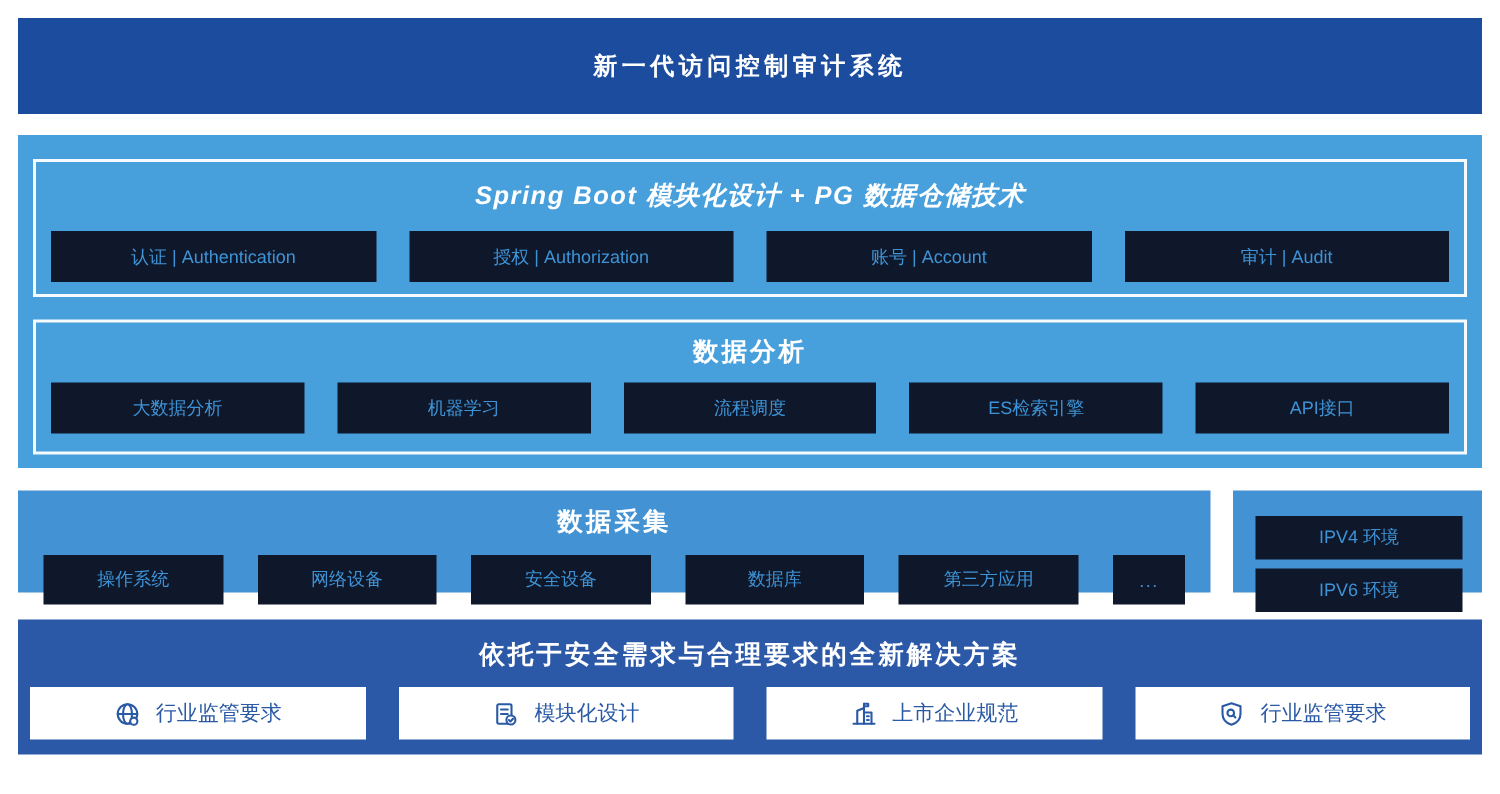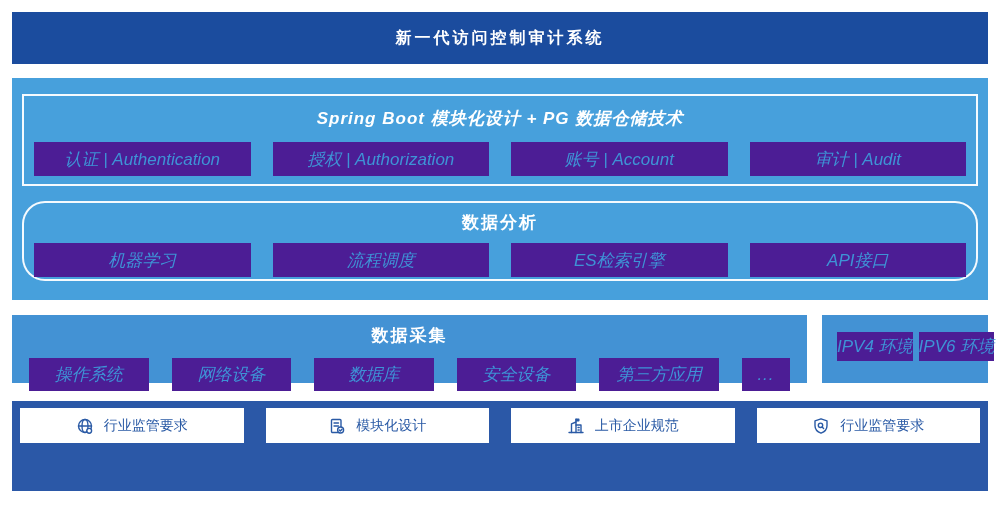"新一代访问控制审计系统" .banner { height: 52px -> 64px }
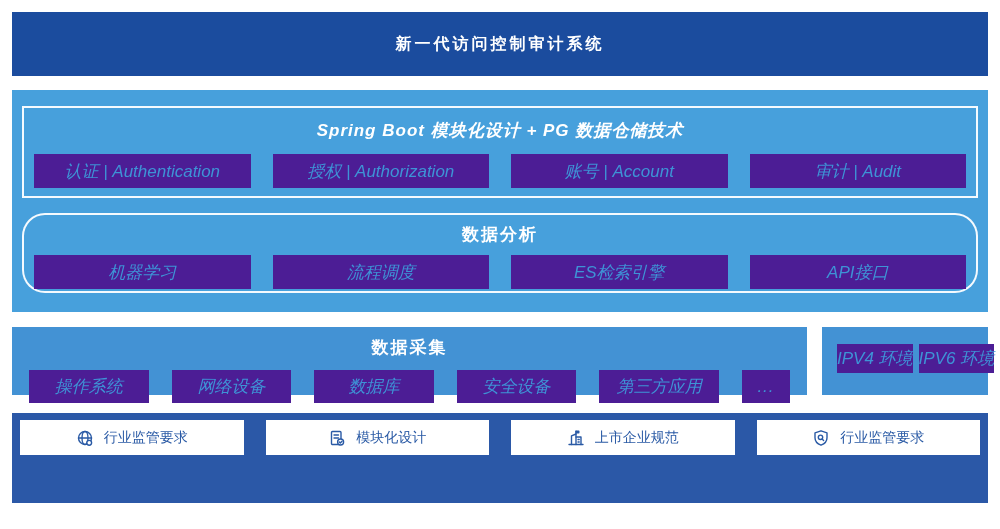"认证 | Authentication" .wbox { background: #4c1d95 -> #0f172a; font-size: 17px -> 12px; font-style: italic -> none }
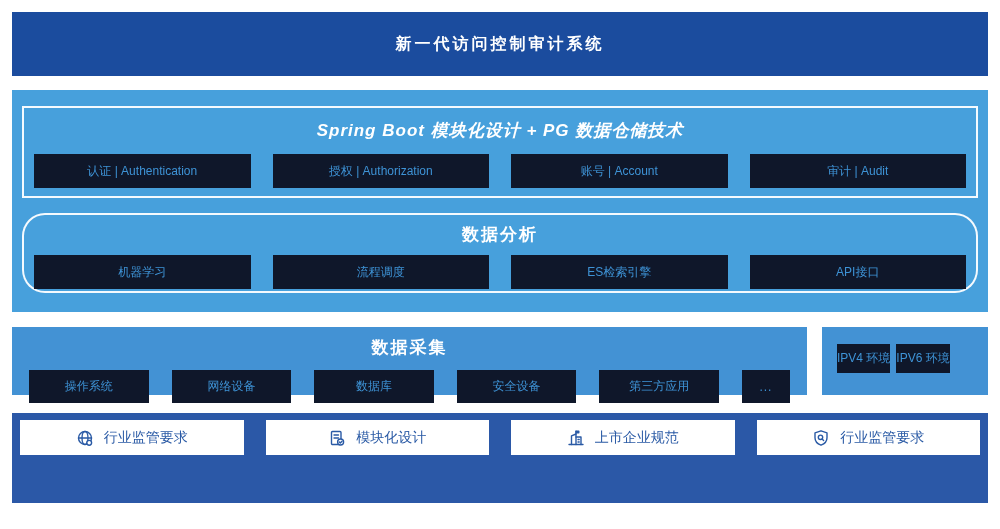"数据分析" .subsection.analysis { border-radius: 23px -> none; height: 80px -> 90px }
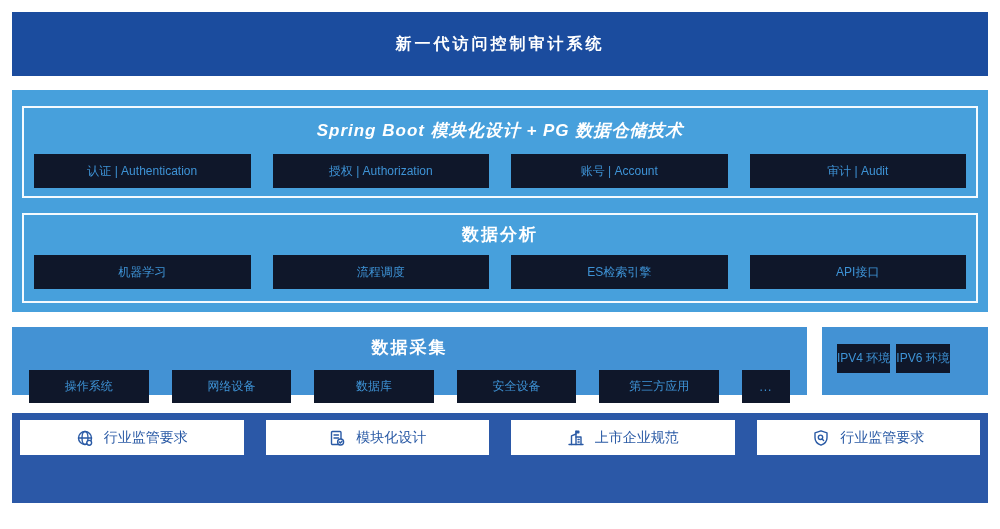"大数据分析" div.wbox { html: none -> <div>大数据分析</div> }
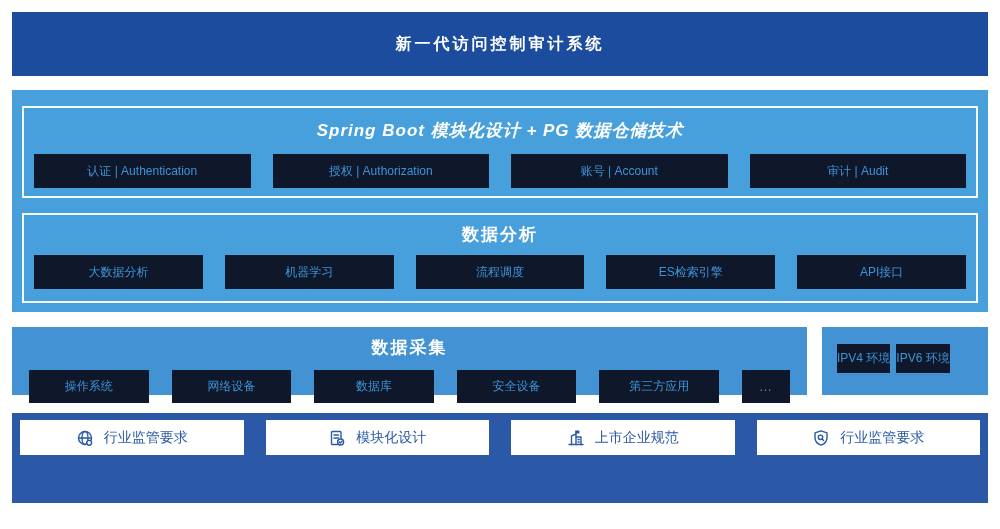"IPV4 环境" .env { flex-direction: row -> column }
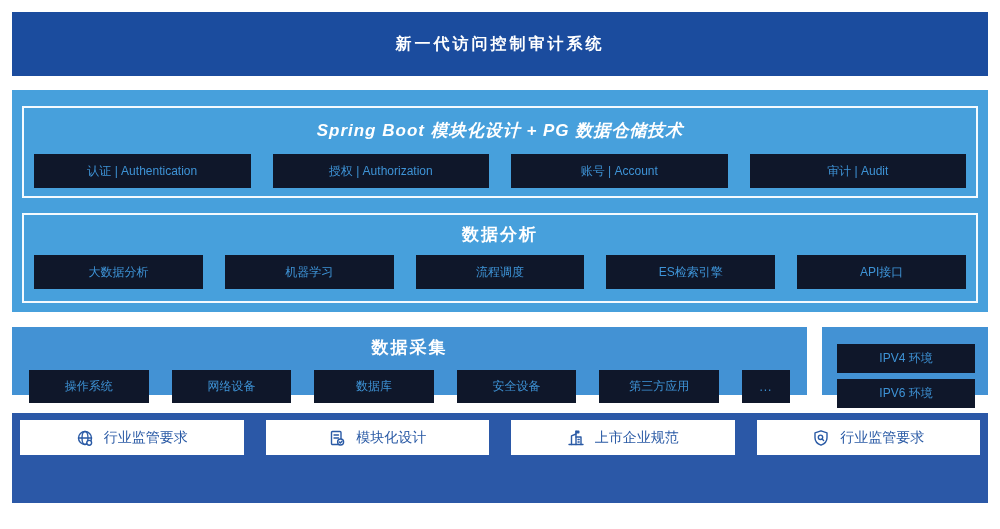"数据库" div.wbox { order: before "安全设备" -> after "安全设备" }
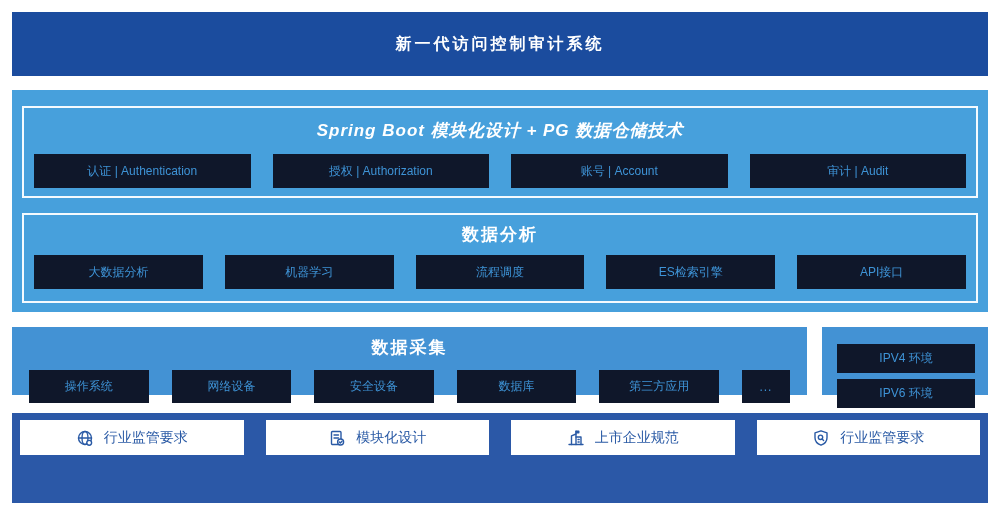"依托于安全需求与合理要求的全新解决方案" div.sec-title { html: none -> <div>依托于安全需求与合理要求的全新解决方案</div> }
